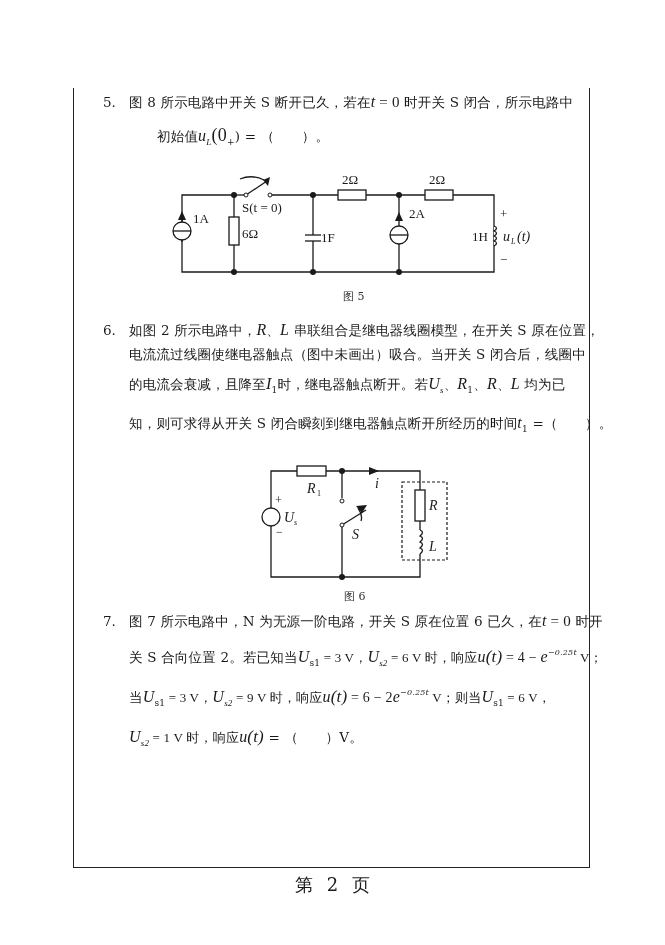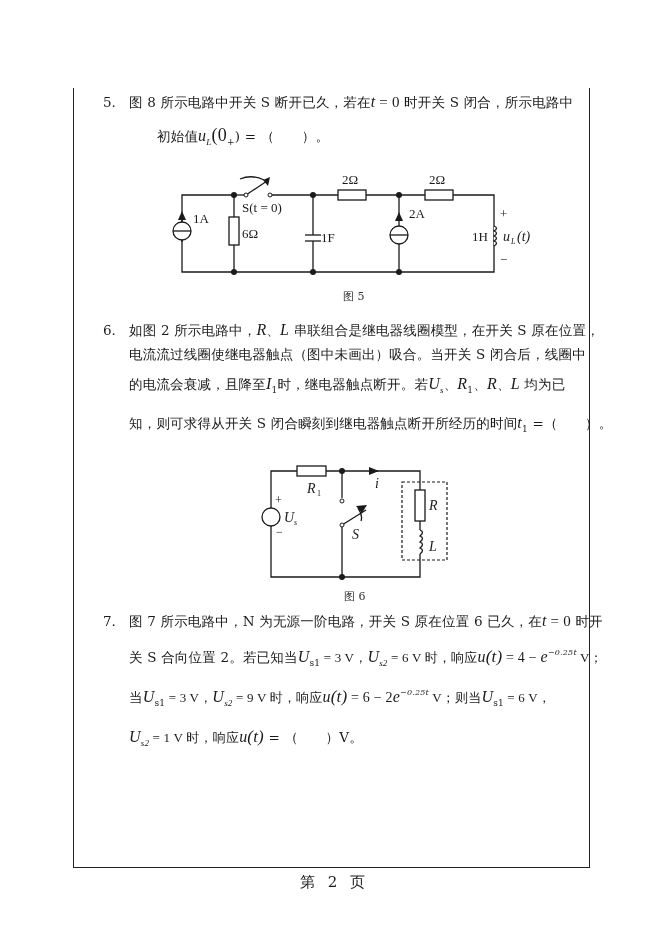"第 2 页" .page-num { font-size: 15px -> 18px }
